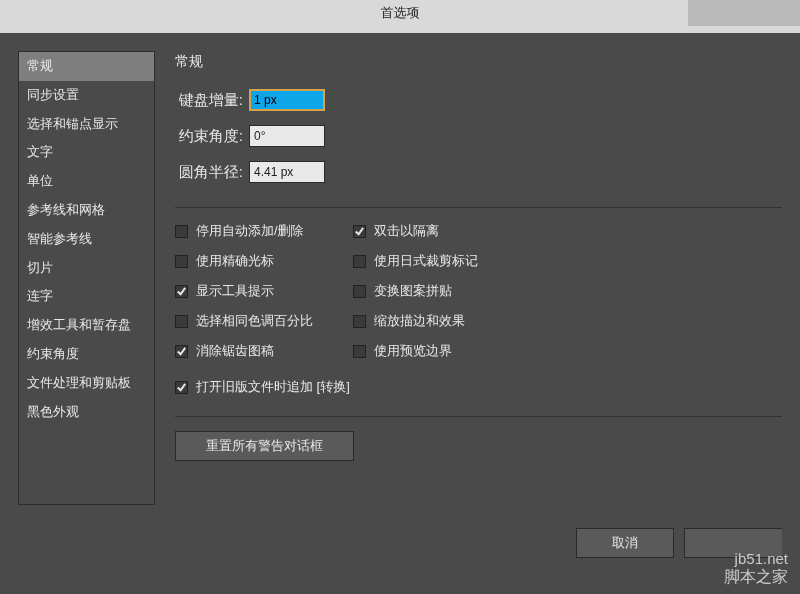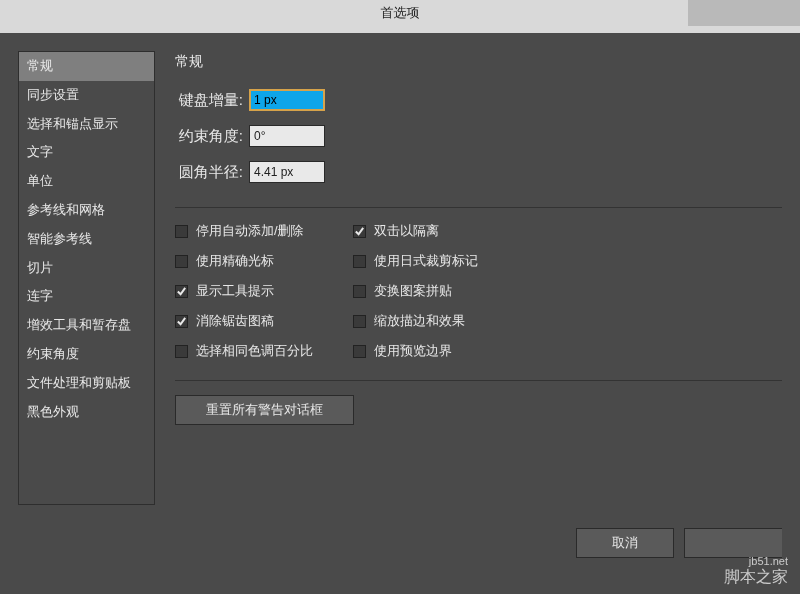"消除锯齿图稿" div.check-row { order: before "选择相同色调百分比" -> after "选择相同色调百分比" }
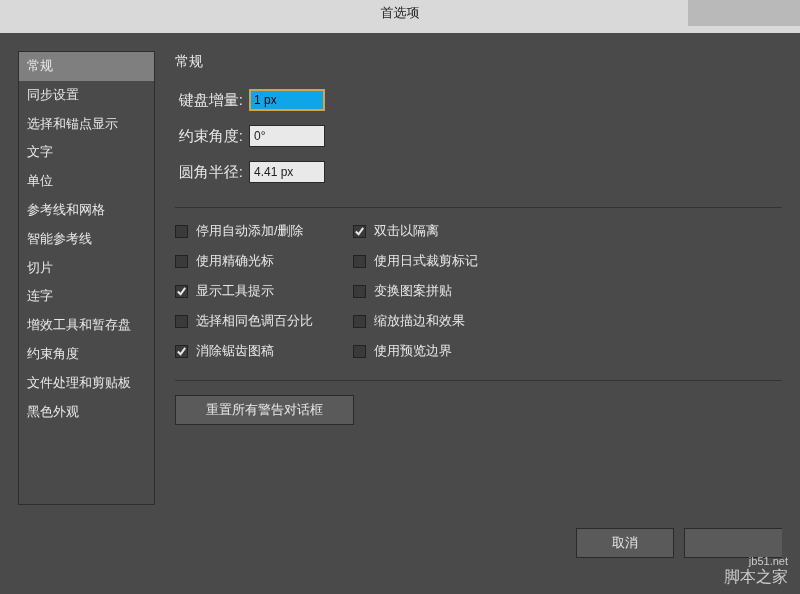"打开旧版文件时追加 [转换]" div.check-full { html: none -> <div> <div> <div> <svg> <path></path> </svg> </div> <span>打开旧版文件时追加 [转换]</span> </div> </div> }
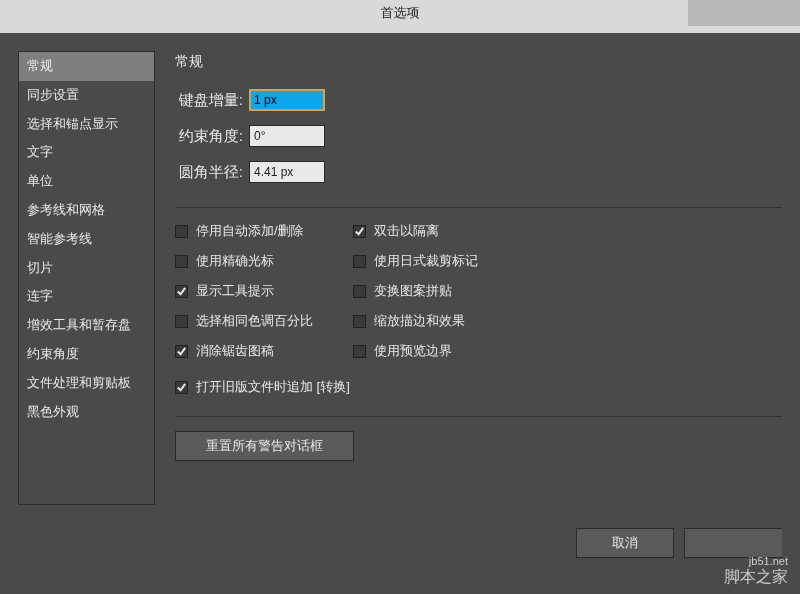"jb51.net" .watermark .l1 { font-size: 11px -> 15px }
